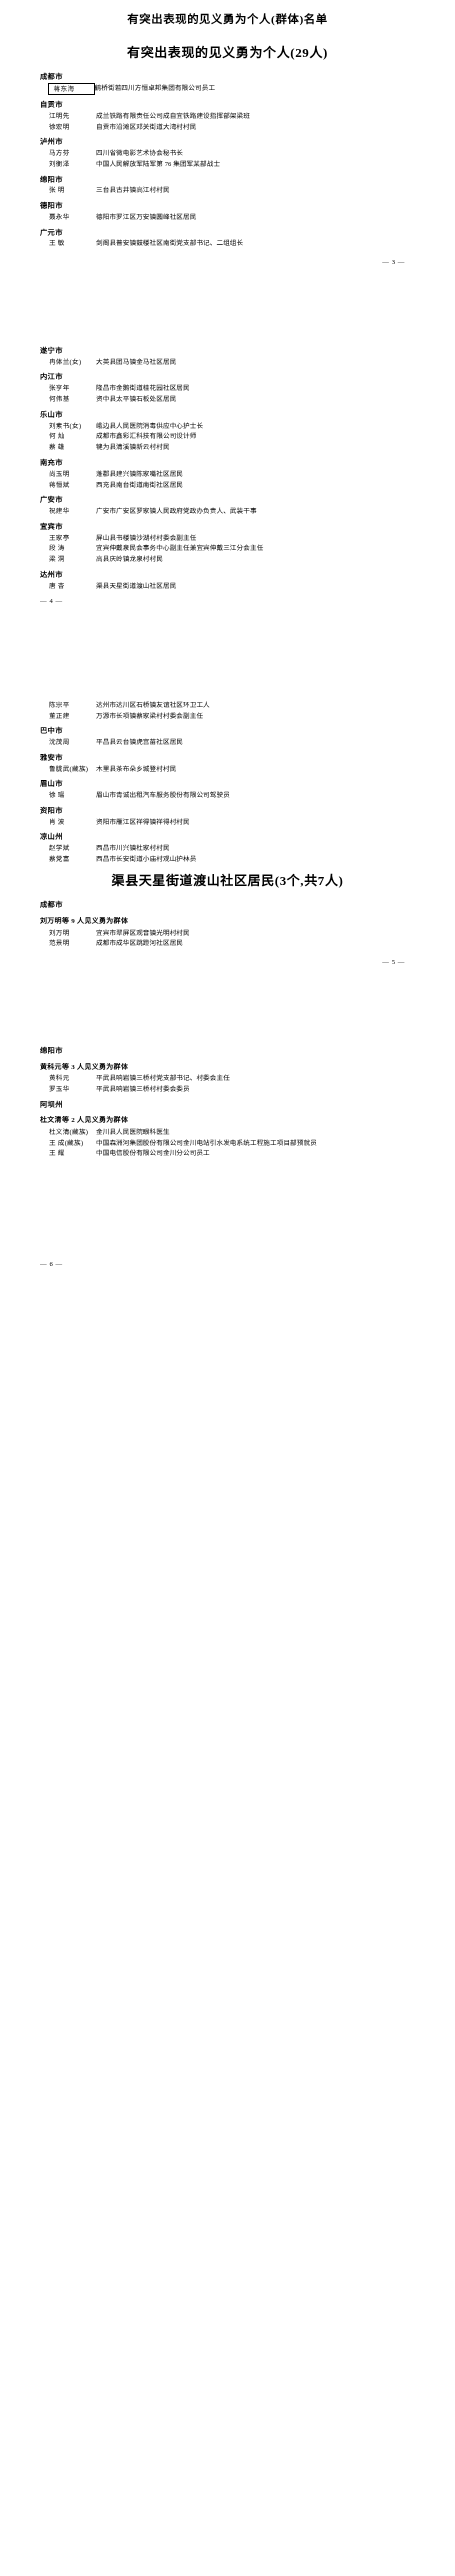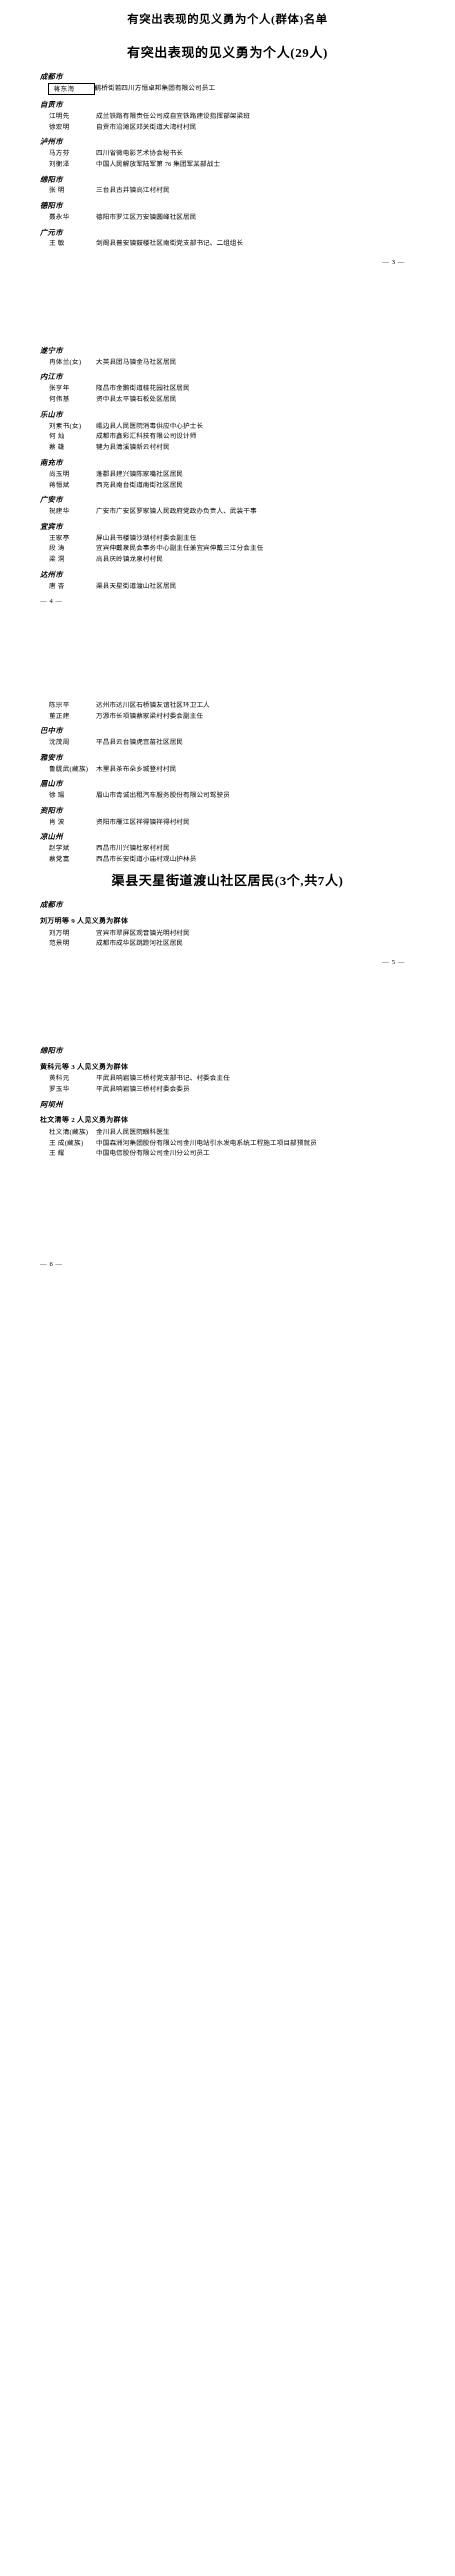"成都市" .city { font-style: italic -> none }
